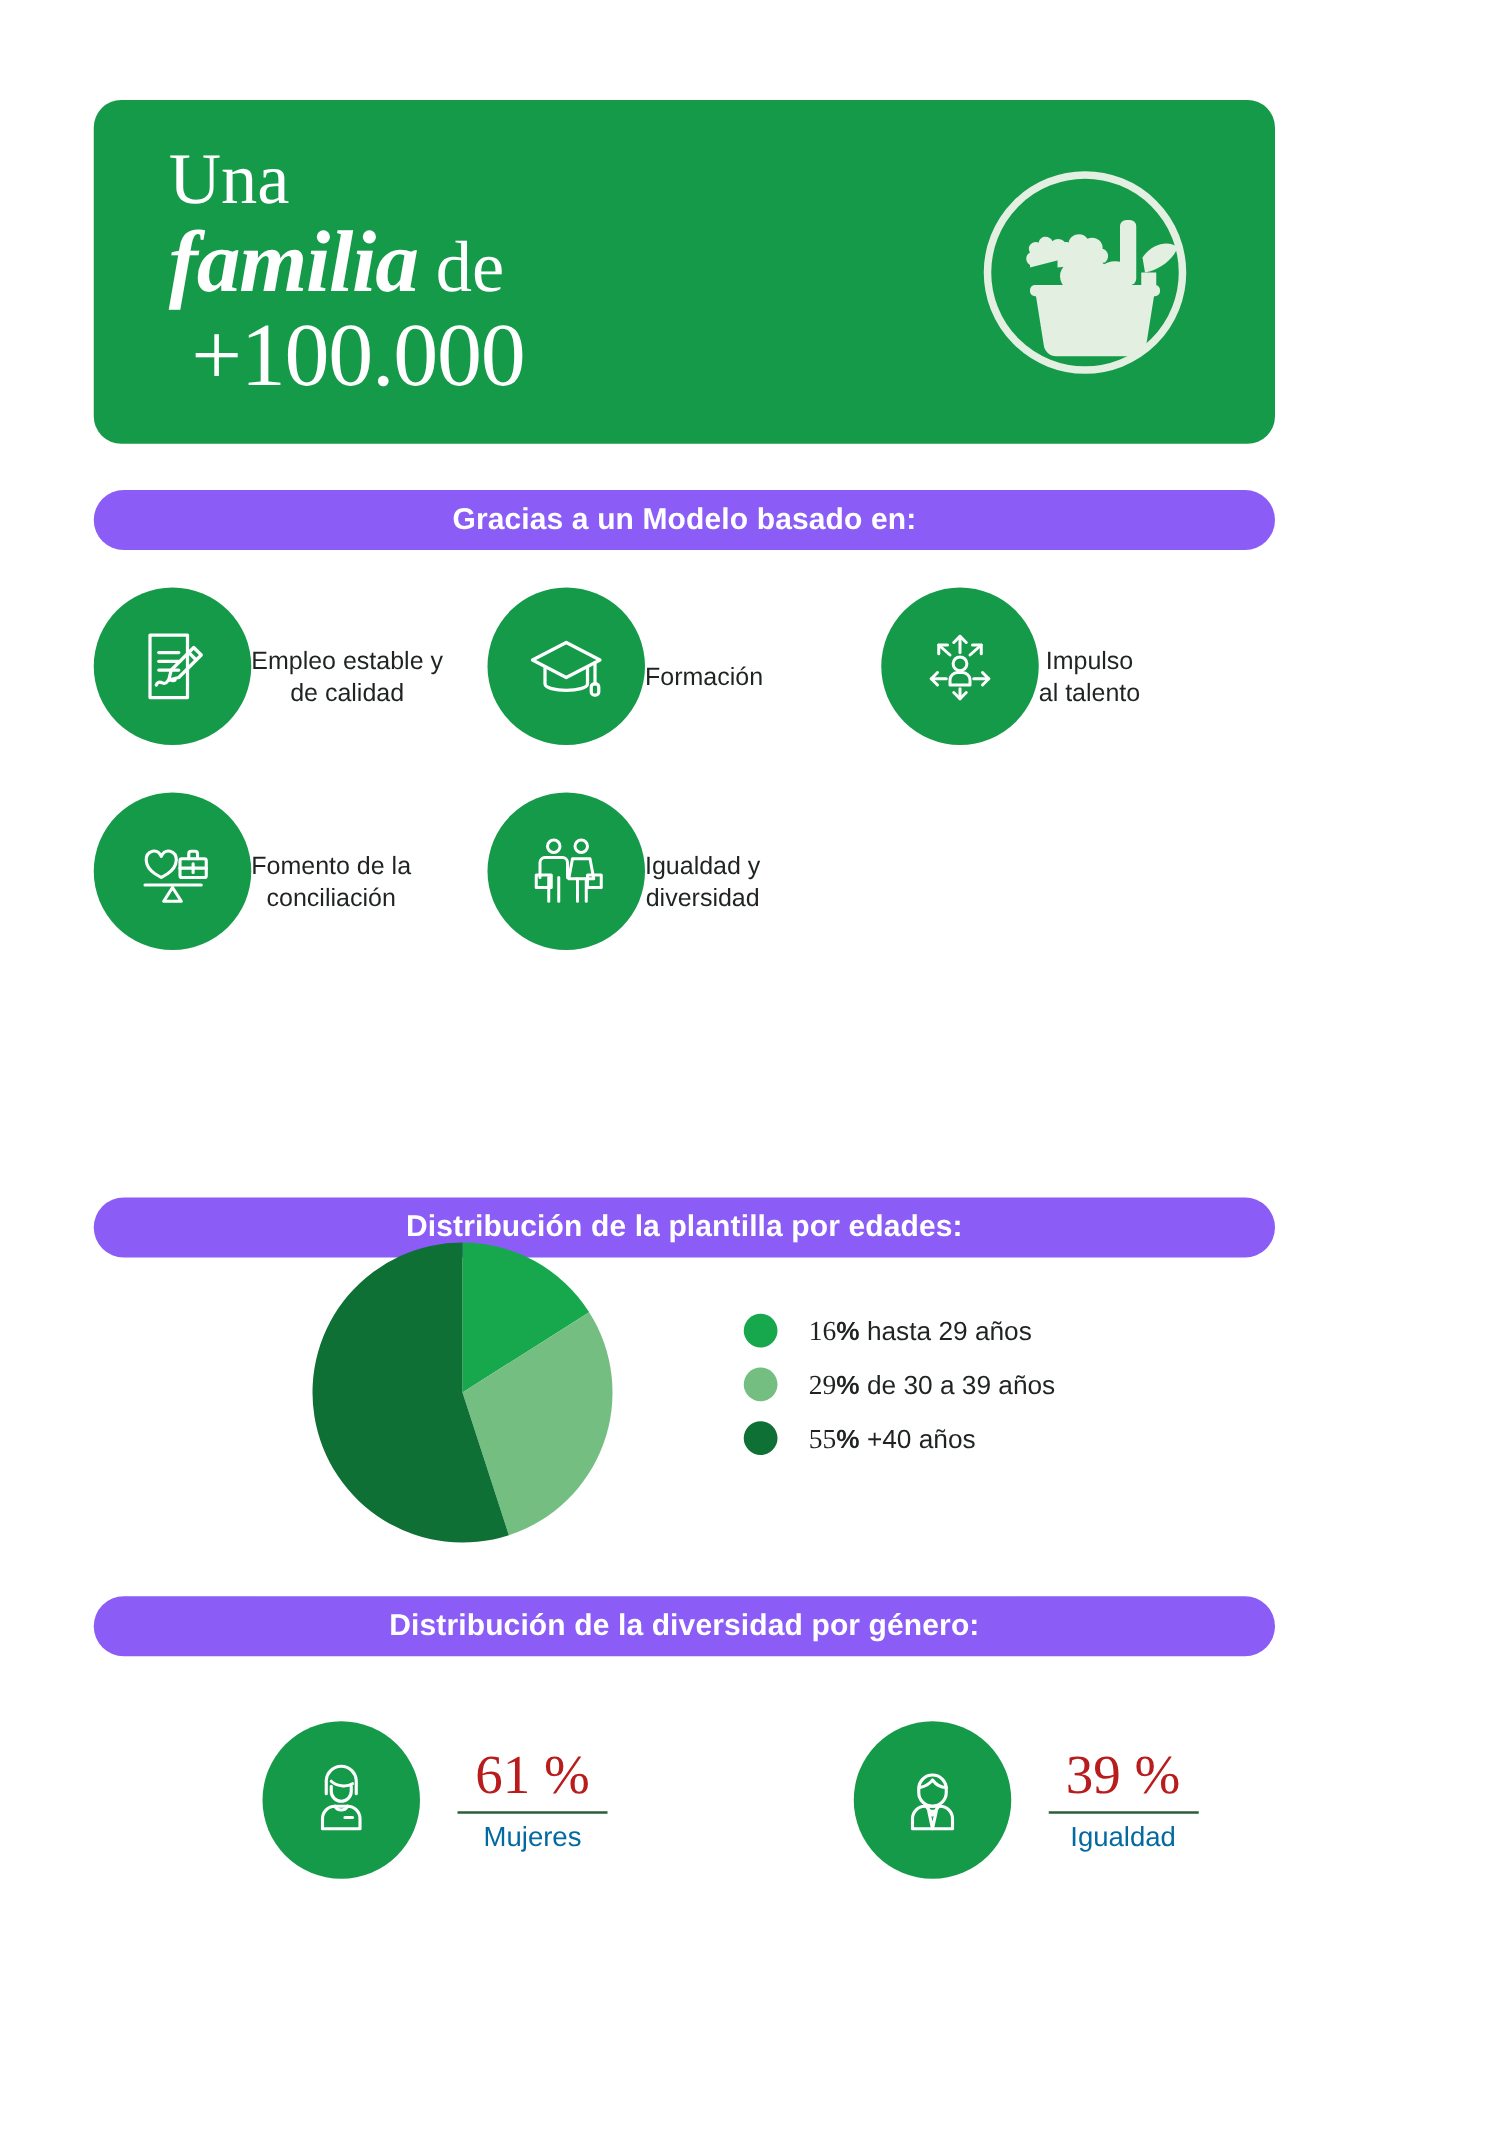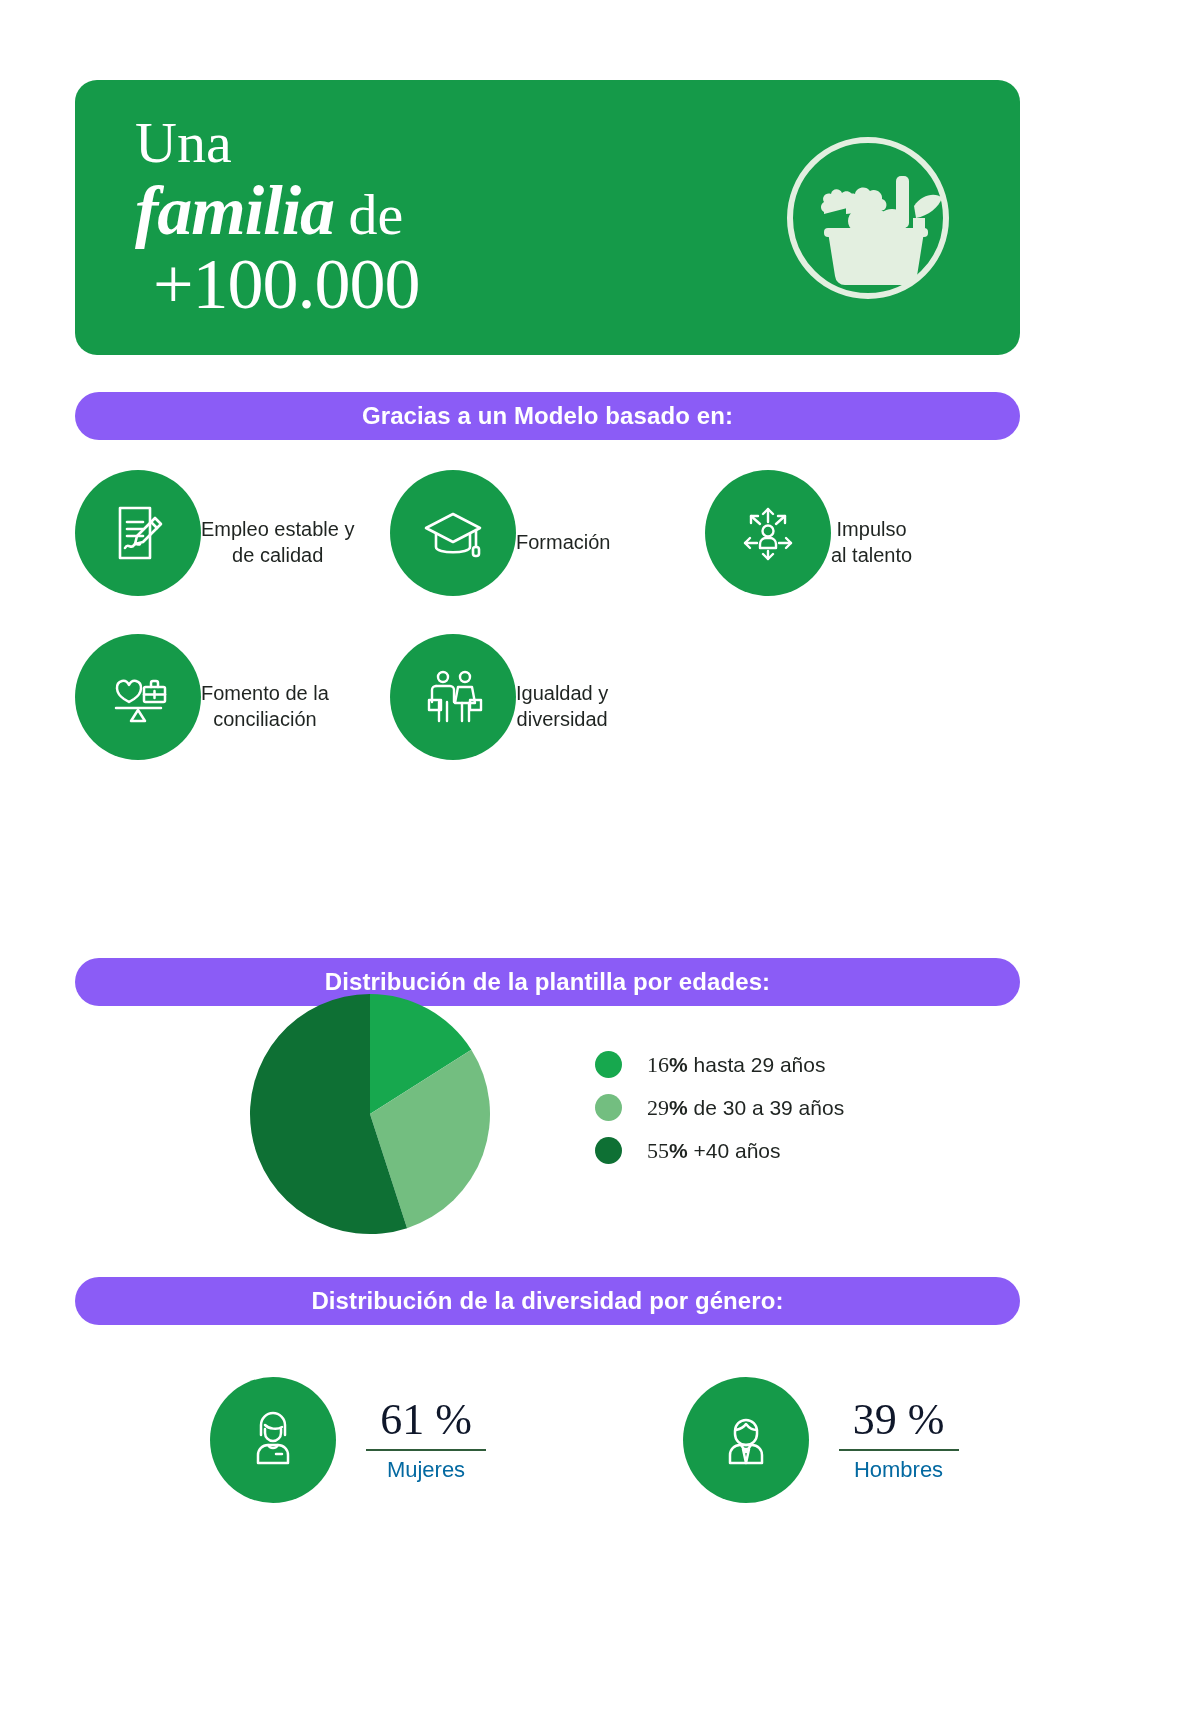"61 %" .gender-pct { color: #0f172a -> #b91c1c }
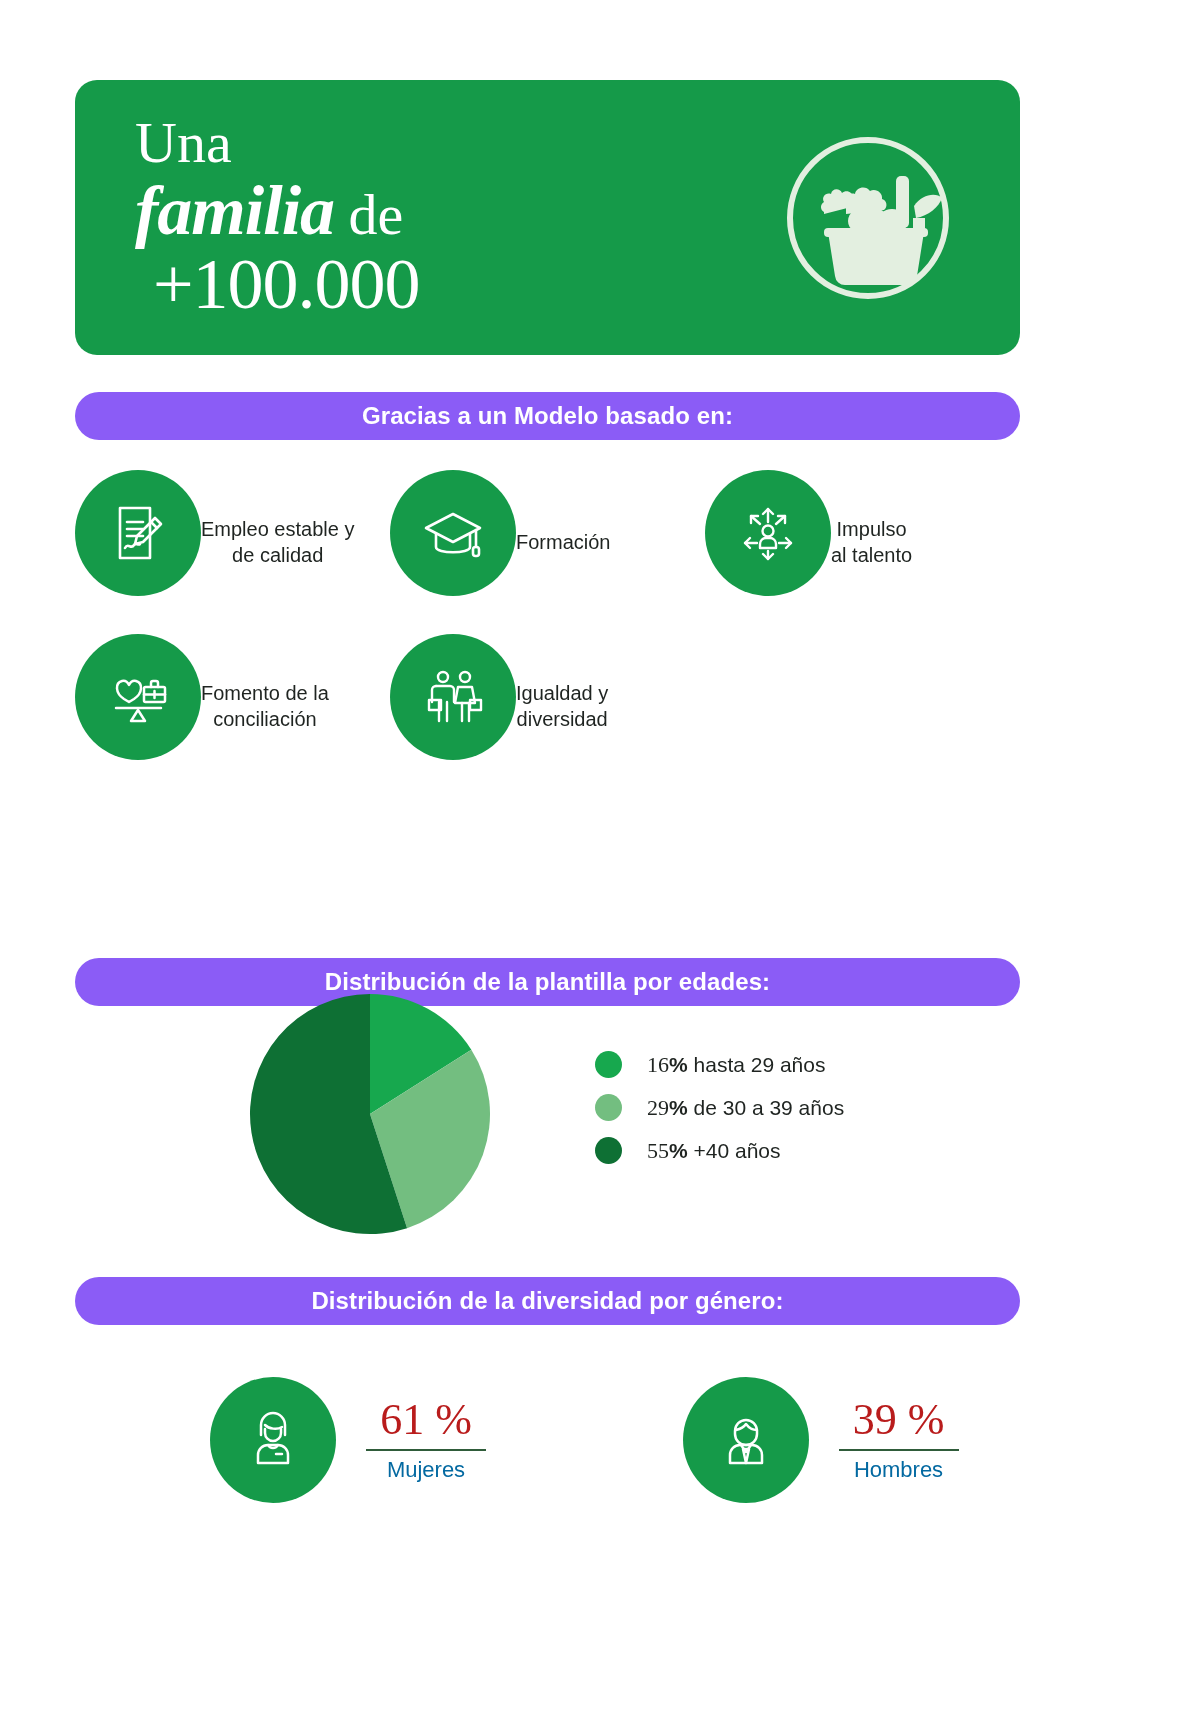"Hombres" div.gender-label { text: Hombres -> Igualdad }
